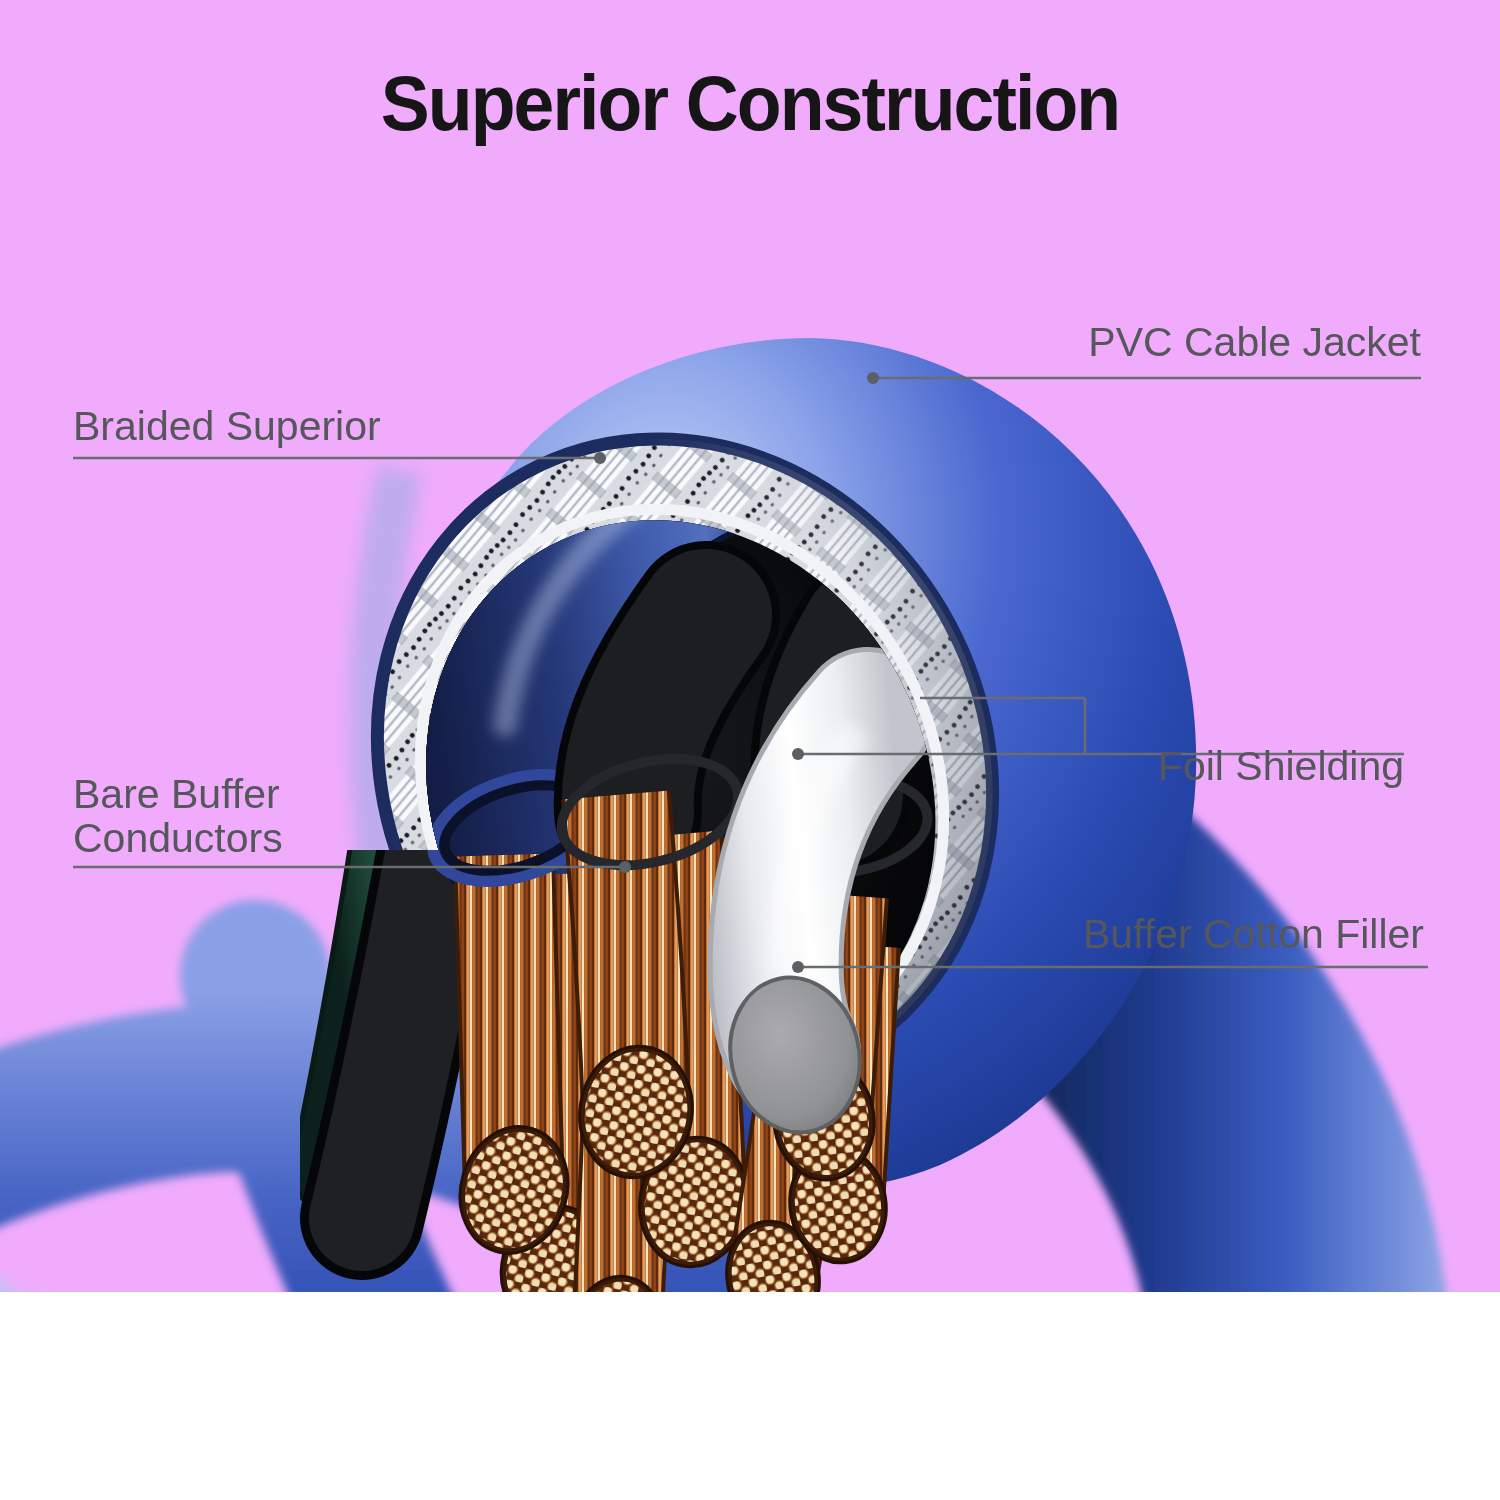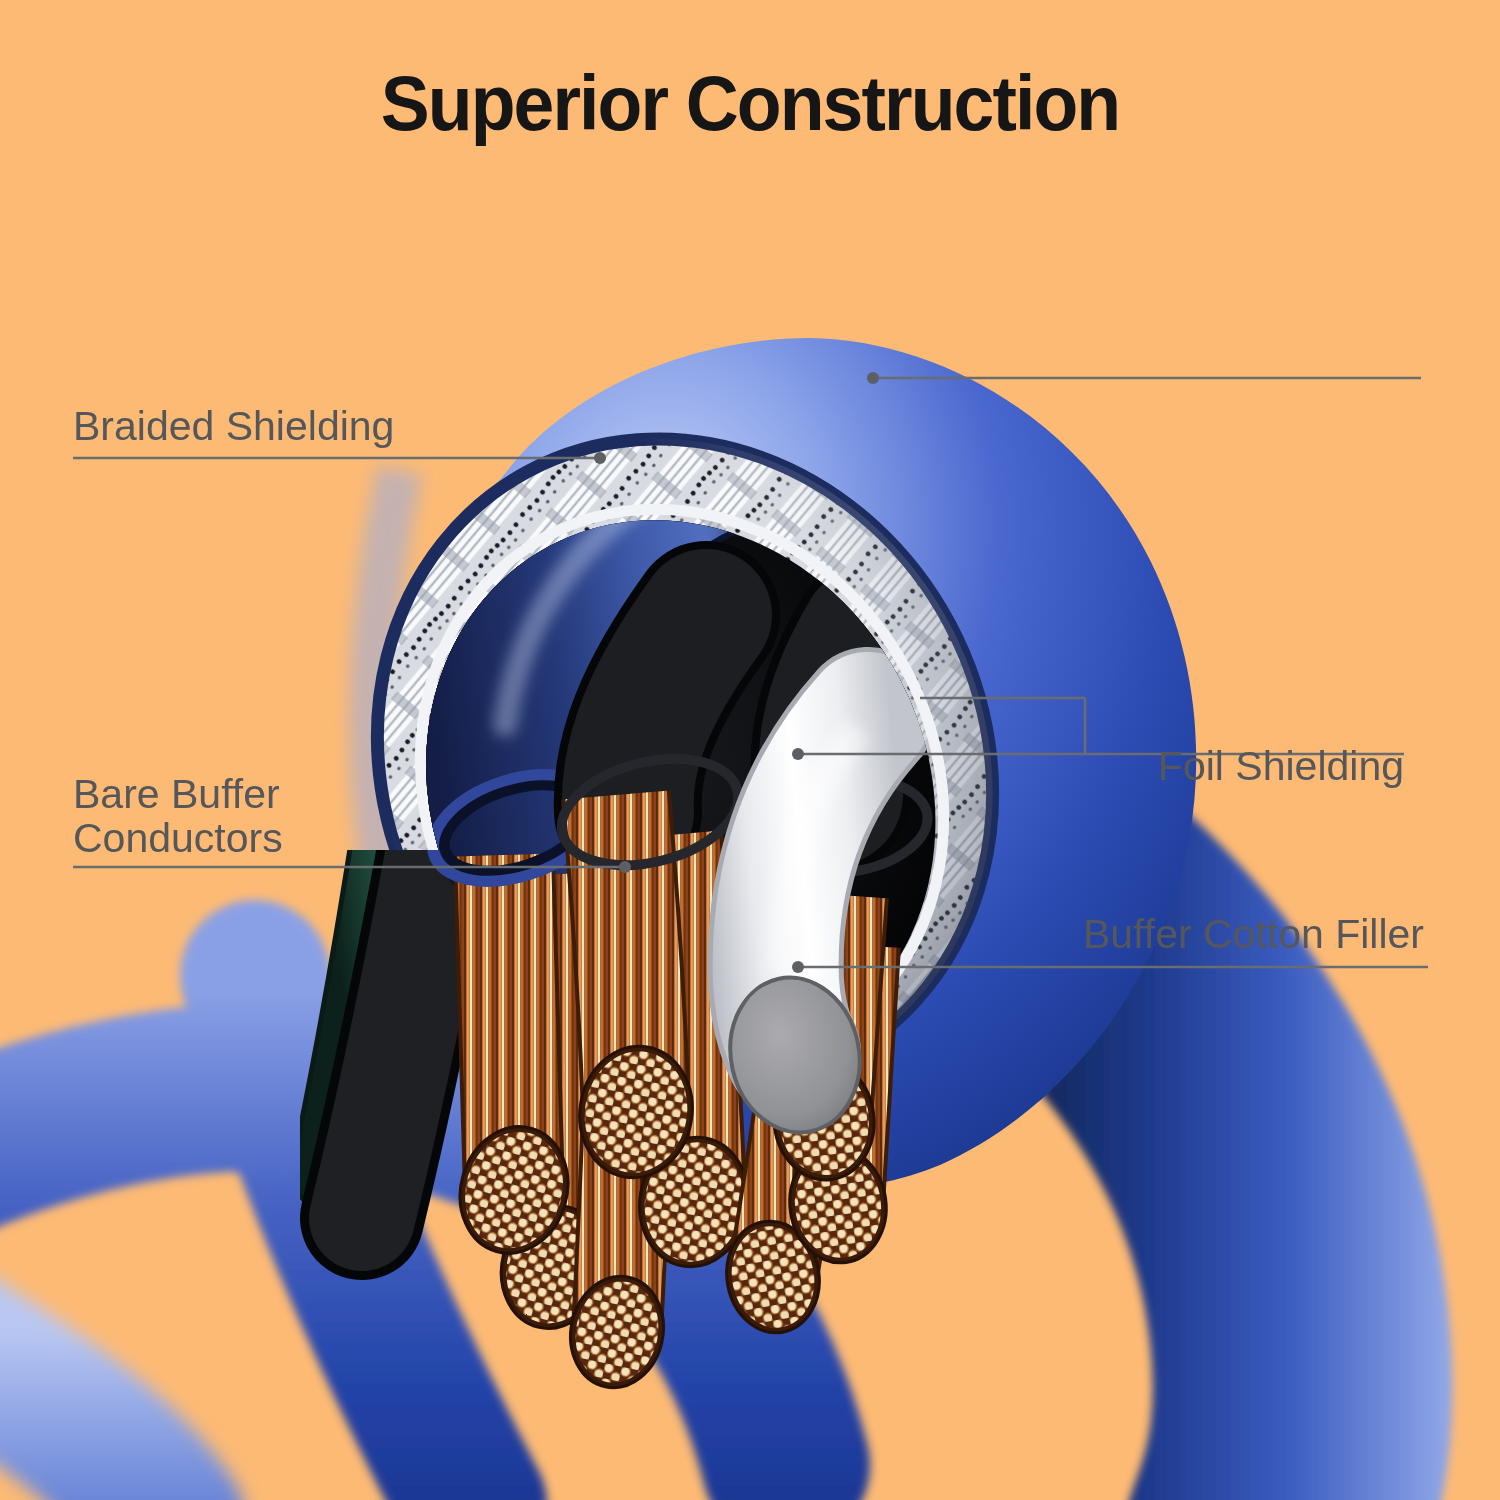"Superior Construction" .stage { background: #fdba74 -> #f0abfc; height: 1500px -> 1292px }
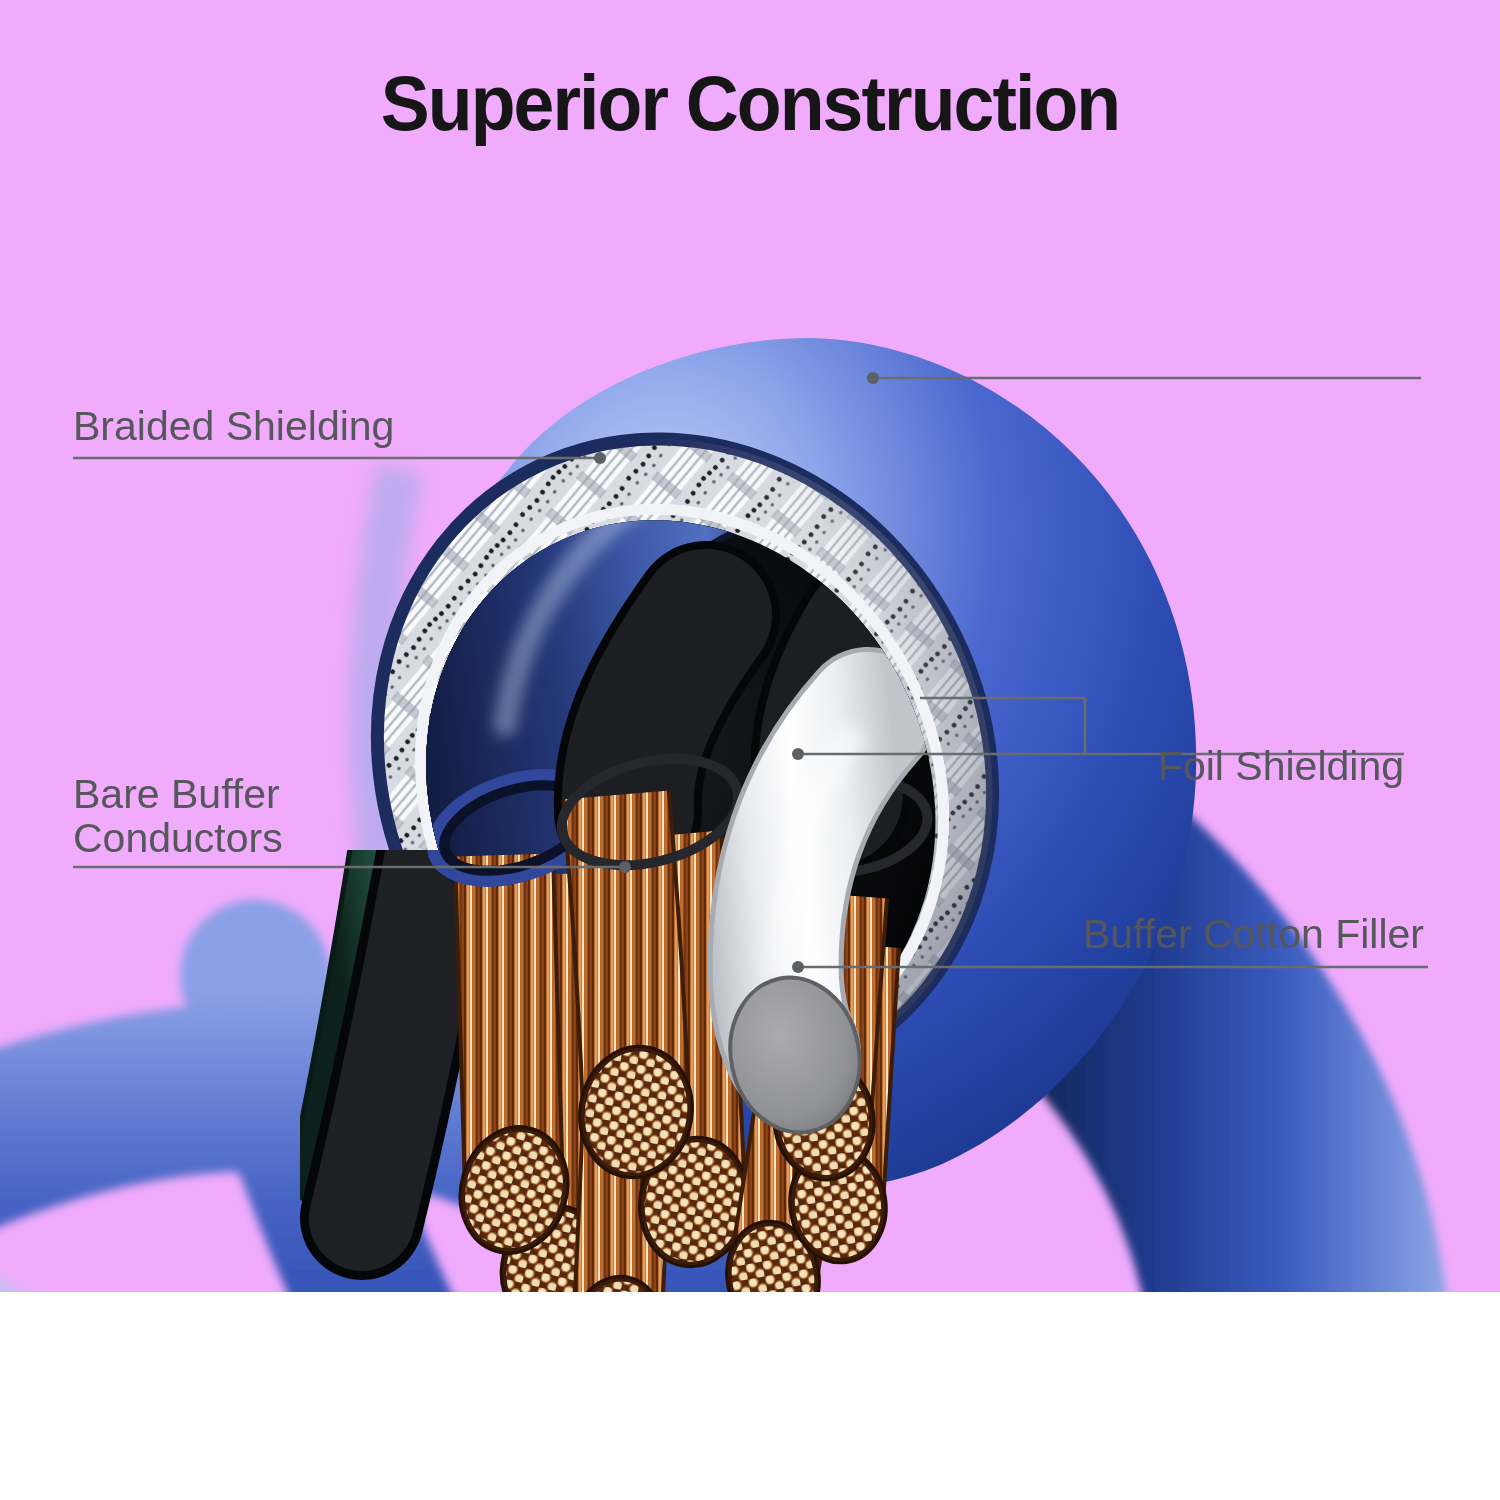"PVC Cable Jacket" div.callout { html: none -> <div> <span>PVC Cable Jacket</span> </div> }
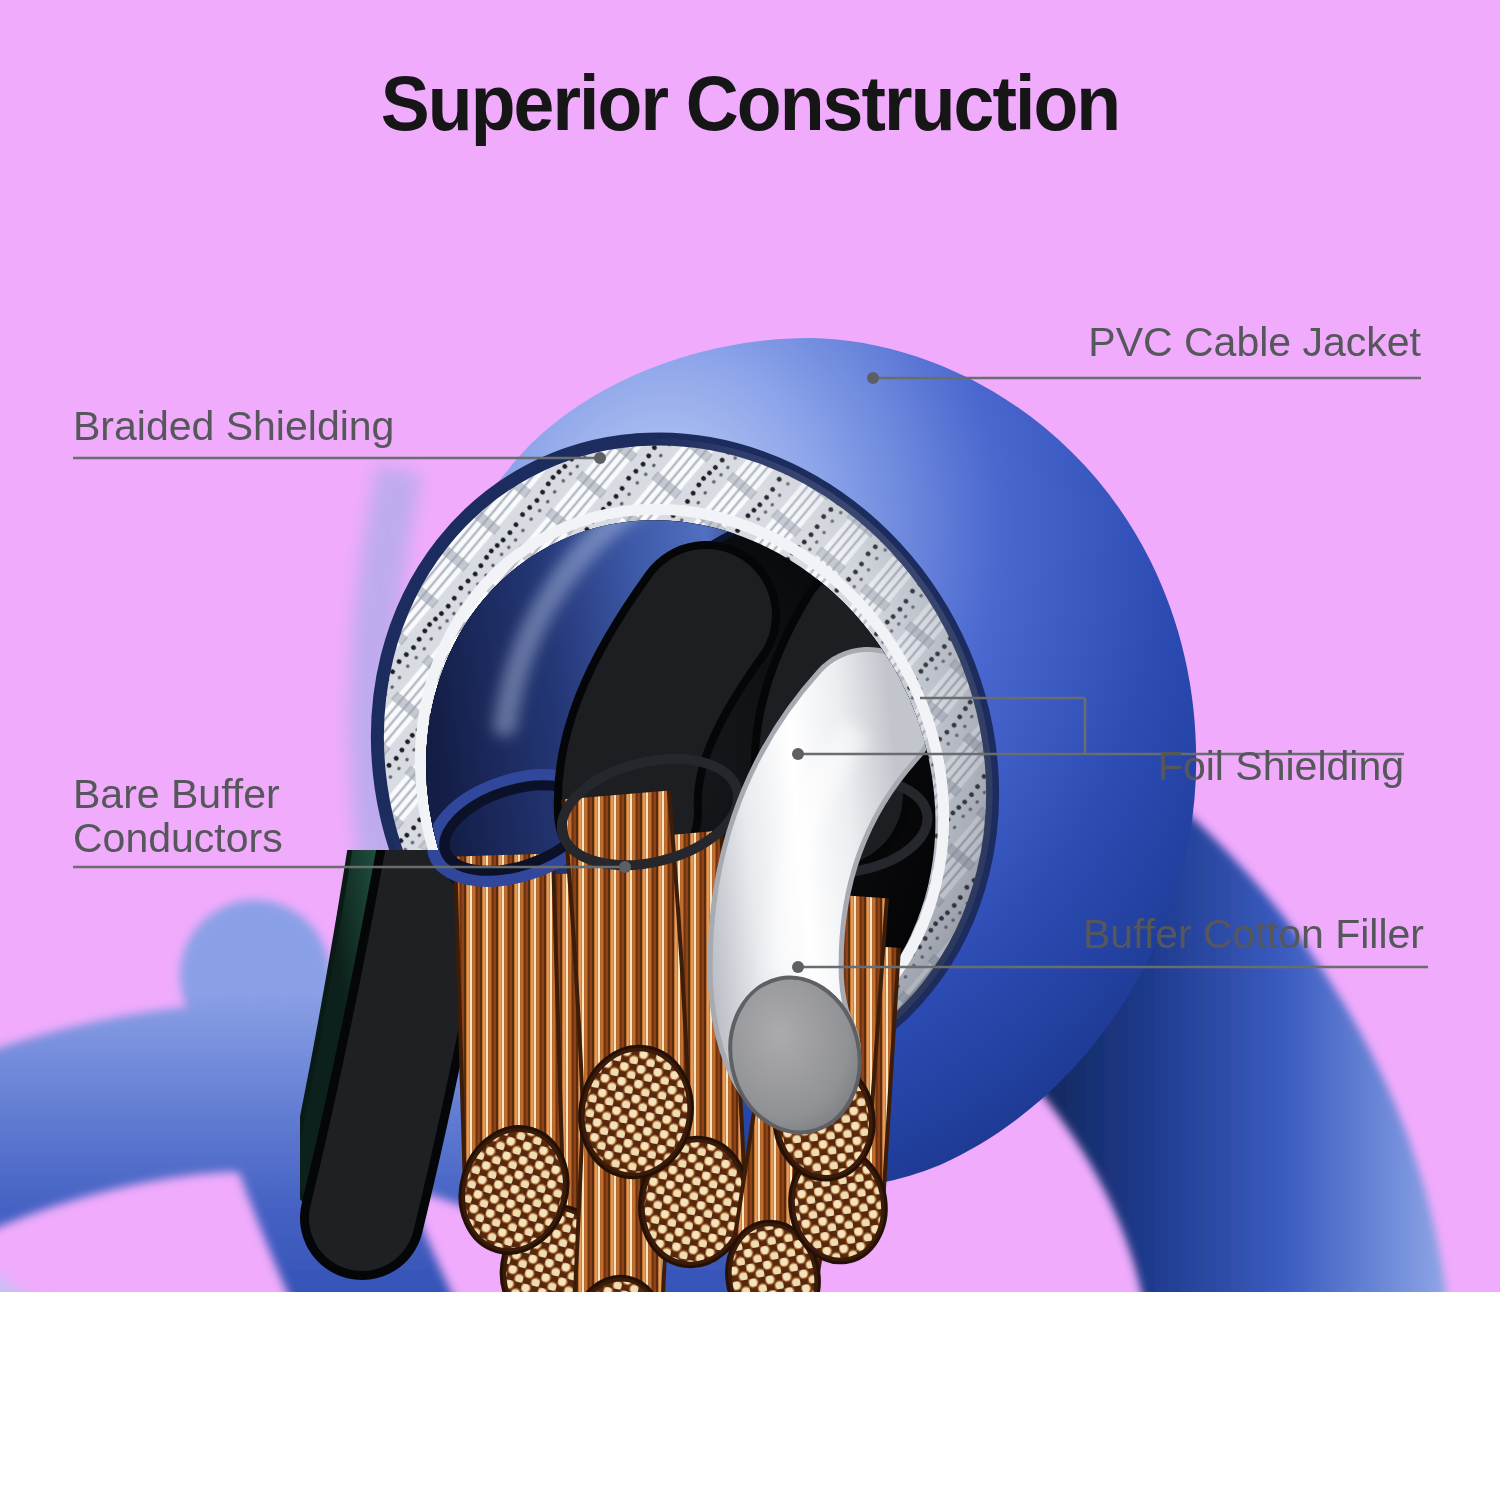"Braided Shielding" span { text: Shielding -> Superior }
